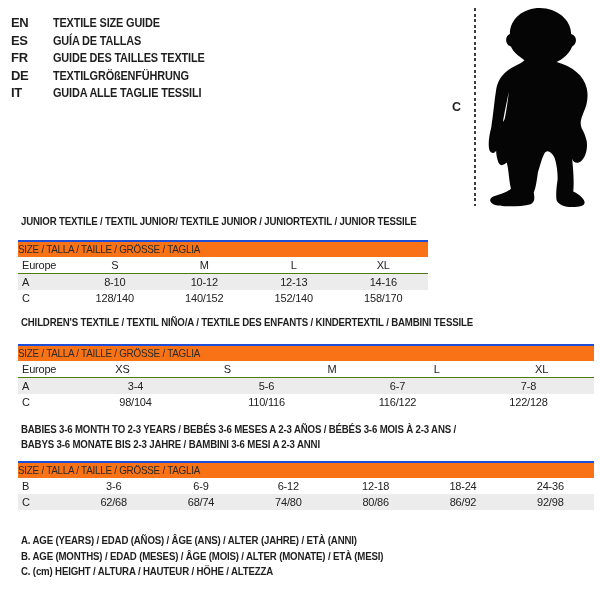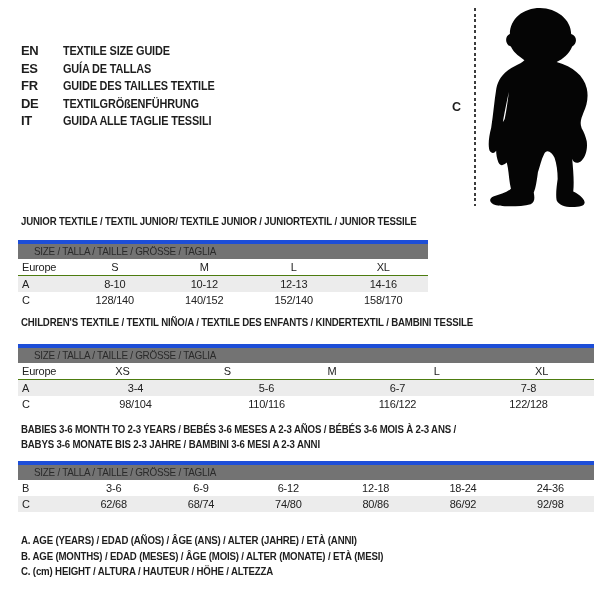"EN" .lang-list { left: 21px -> 11px; margin-top: 28px -> none }
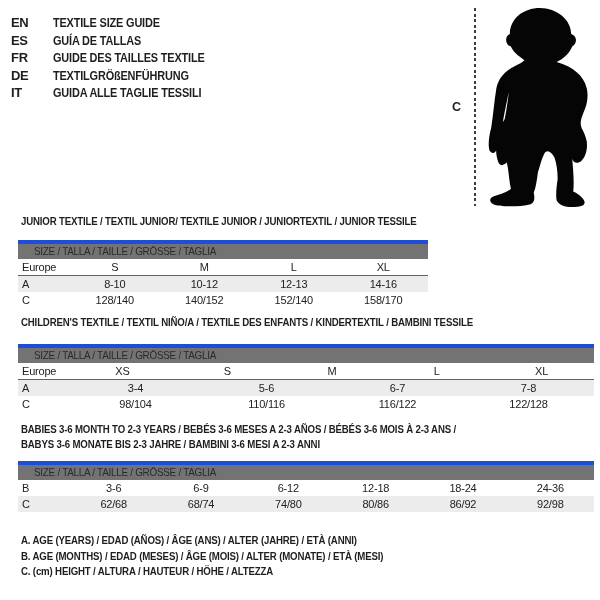"SIZE / TALLA / TAILLE" .thead { background: #737373 -> #f97316; border-top: 4px solid #1d4ed8 -> 2px solid #1d4ed8; padding-left: 16px -> 0 }
